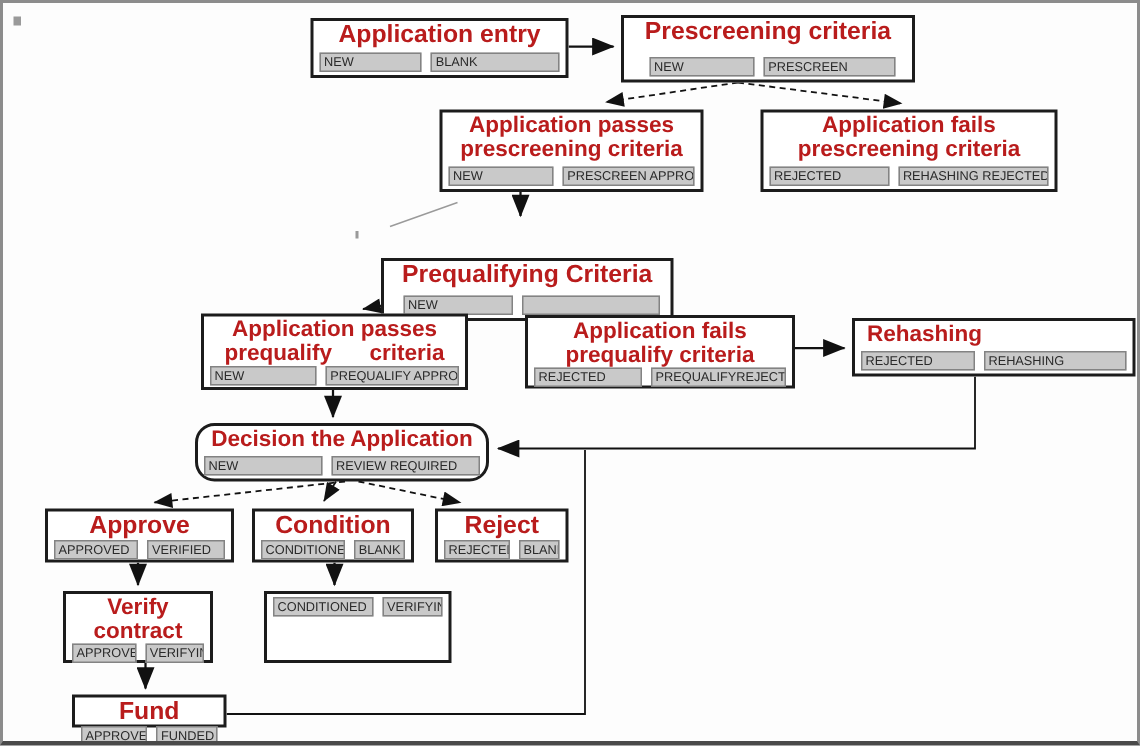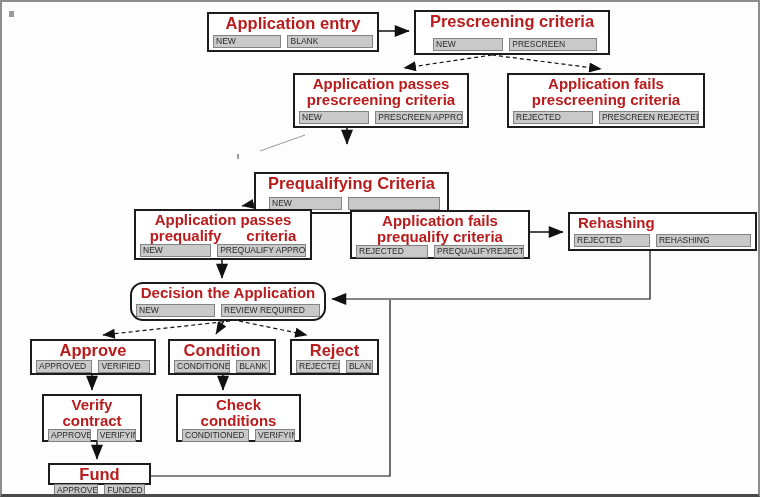"PRESCREEN REJECTED" div.cell { text: PRESCREEN -> REHASHING }
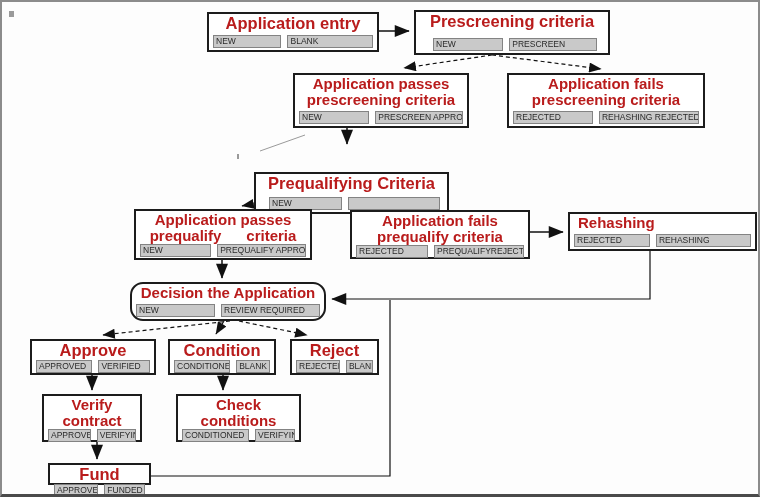"Check" div.node-title { html: <div>Check conditions</div> -> none }
